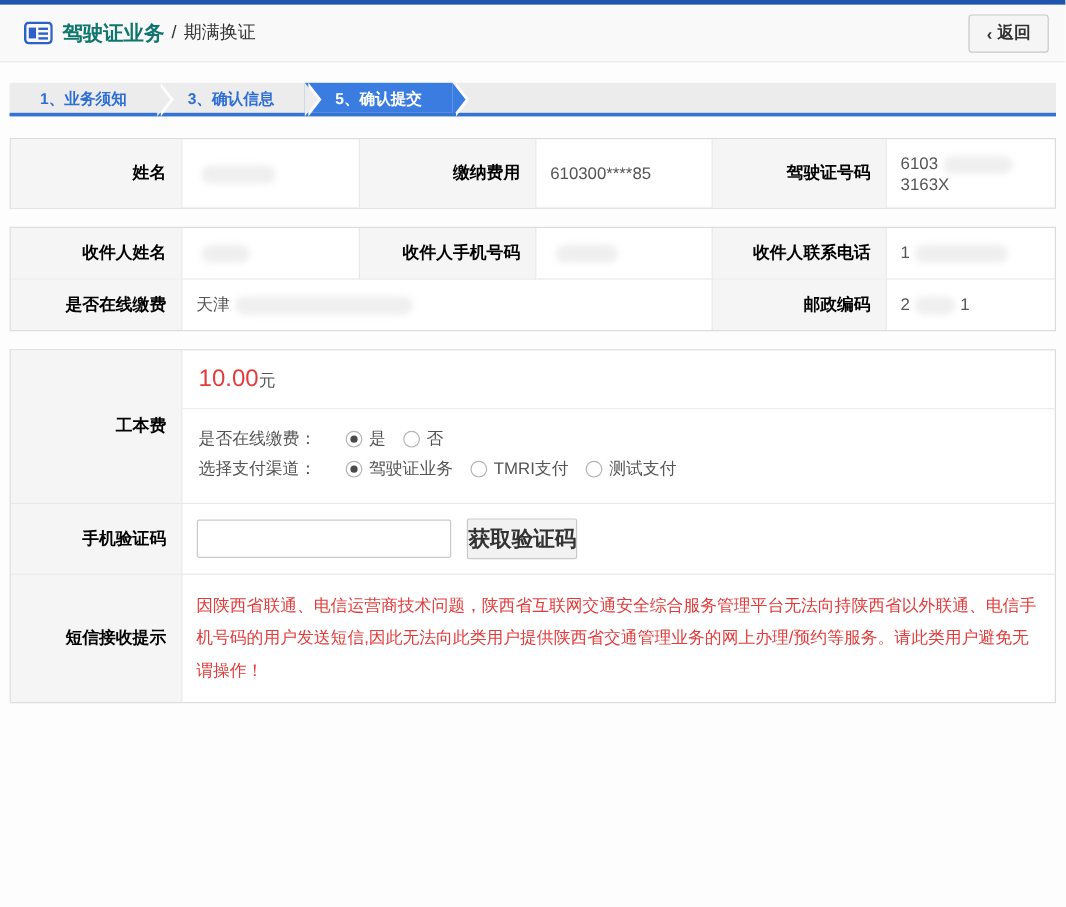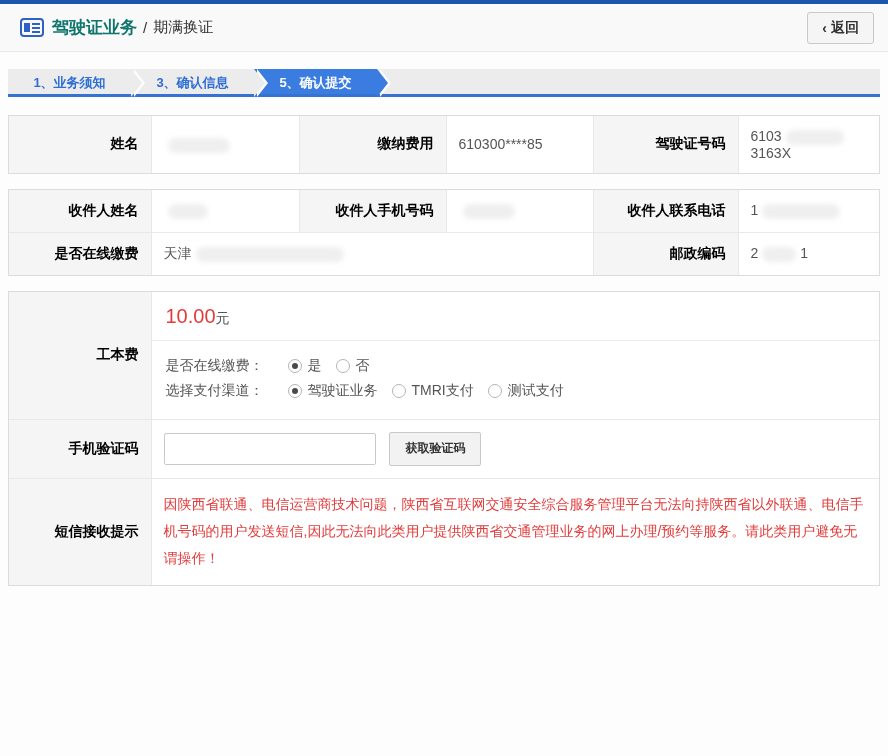"获取验证码" .captcha-btn { font-size: 12px -> 18px; padding: 0 15px -> 0 0 }
